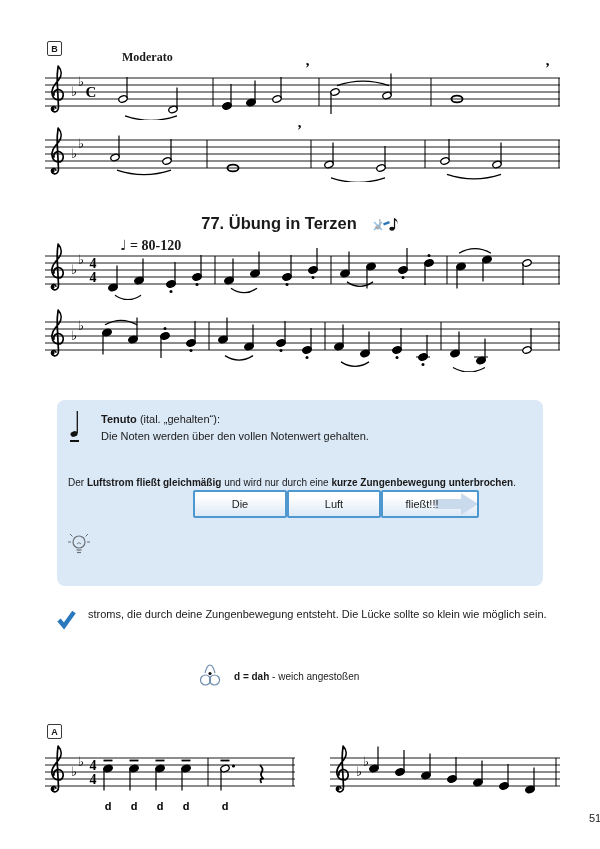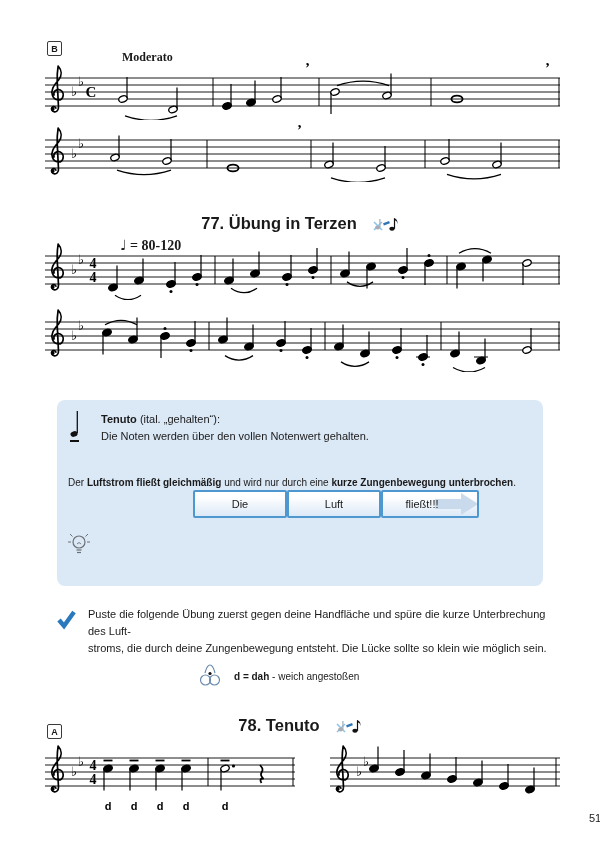"Puste die folgende Übung zuerst" div { html: <div>Puste die folgende Übung zuerst gegen deine Handfläche und spüre die kurze Unterbrechung des Luft-</div> -> none }
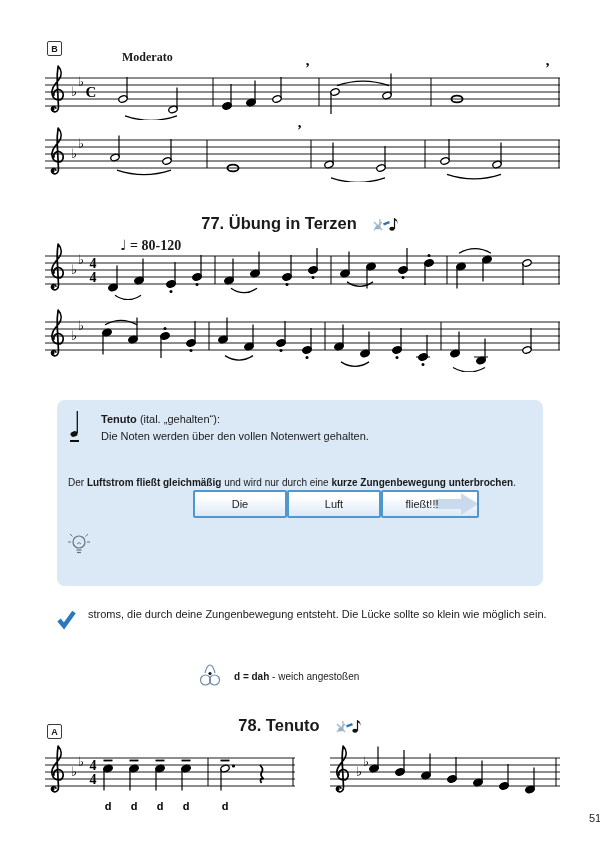"78. Tenuto" div.abs { html: <div> <span>78. Tenuto</span> <svg> <line></line> <line></line> <ellipse></ellipse> <line></line> <line></line> <ellipse></ellipse> <line></line> <path></path> </svg> </div> -> none }
